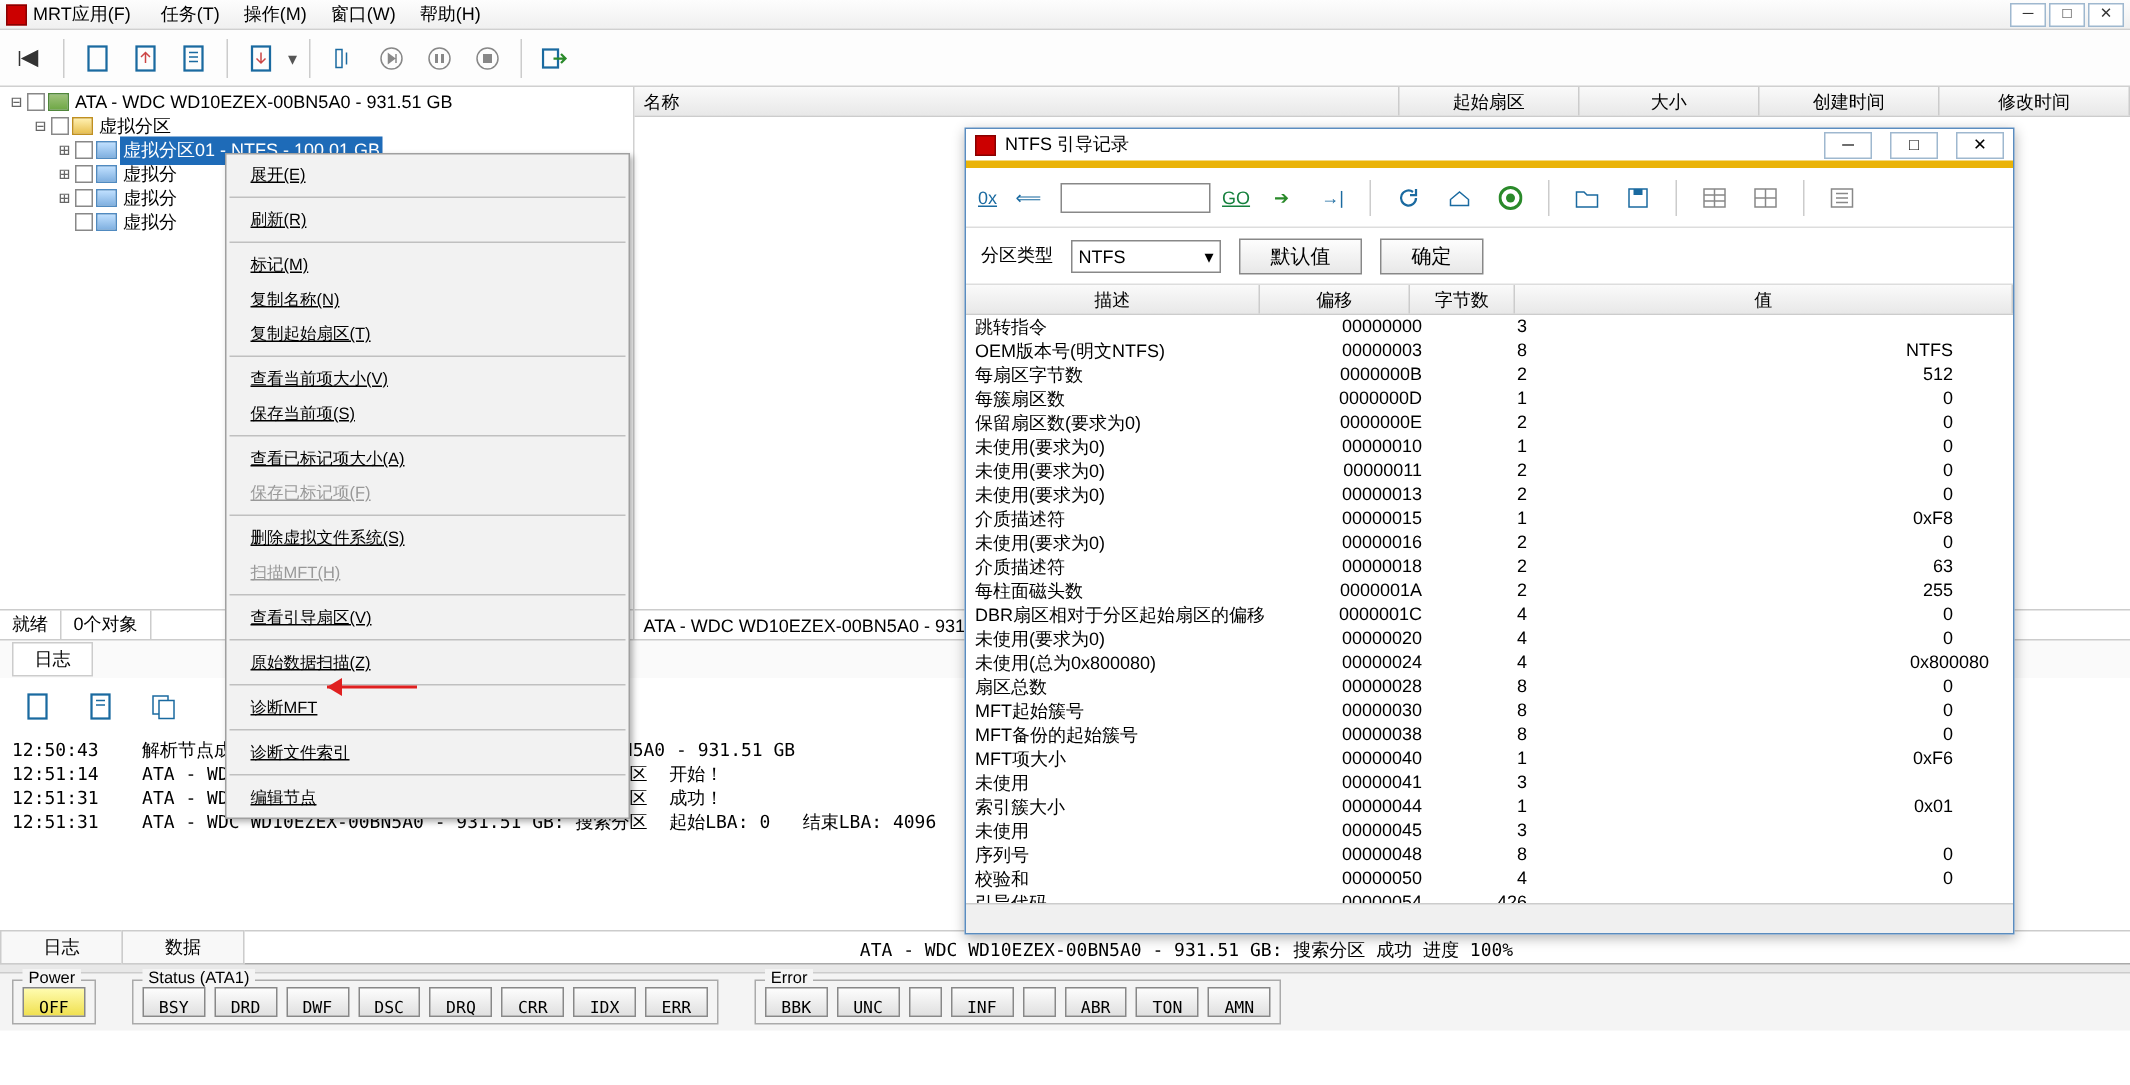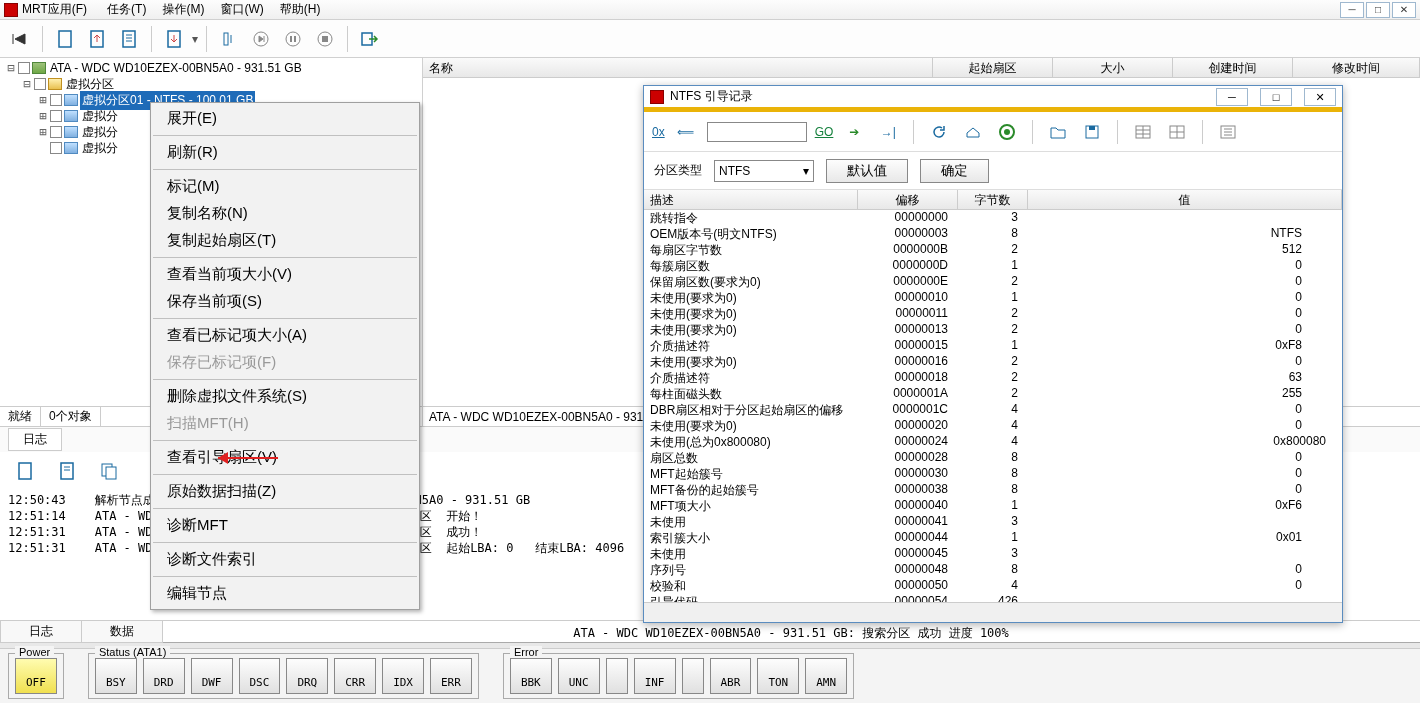"展开(E)" .ctxitem { font-size: 15px -> 11px; text-decoration: none -> underline }
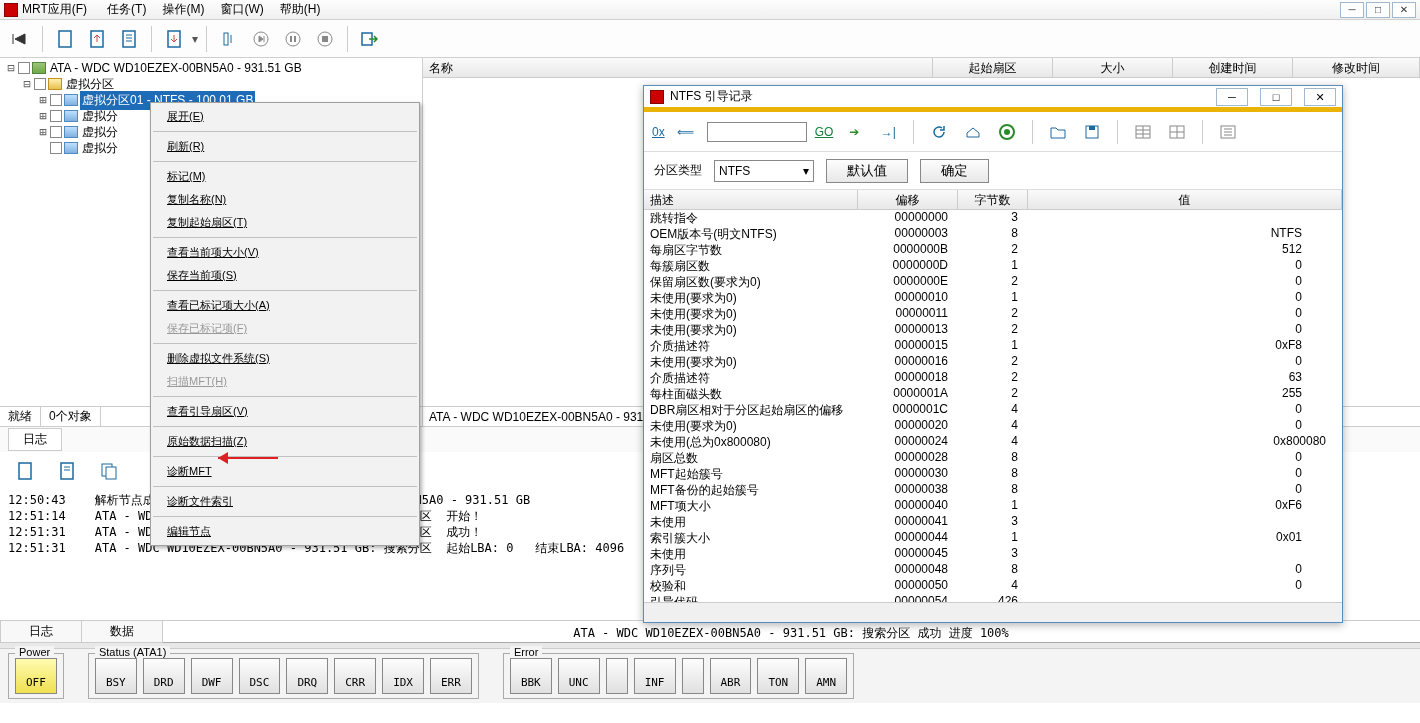"描述" div.dlgcol { text-align: left -> center; width: 214px -> 196px }
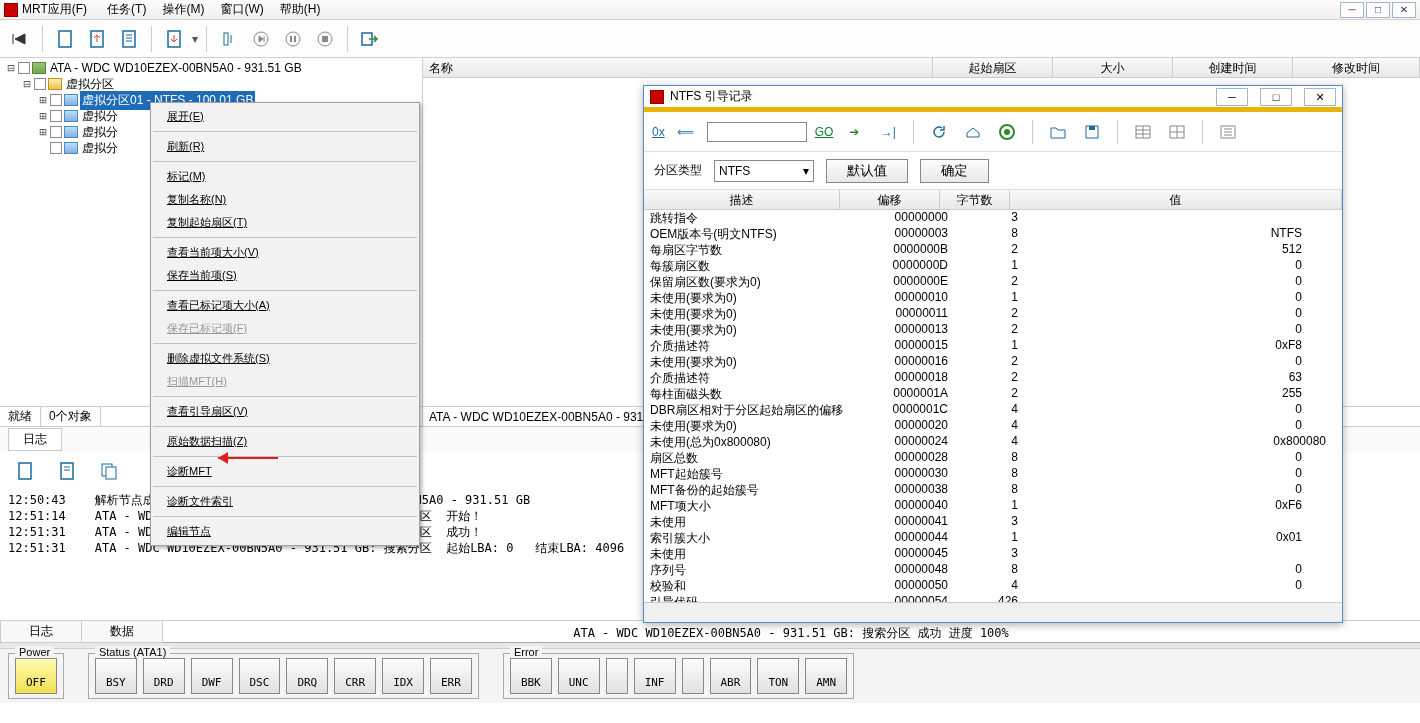"OFF" .statbtn { padding: 17px 10px -> 6px 10px }
